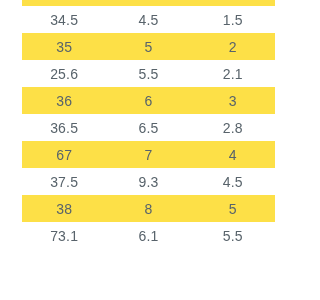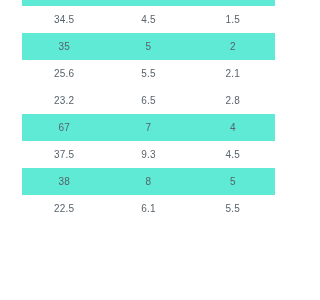"34.5" #size-table td { font-size: 10px -> 14px }
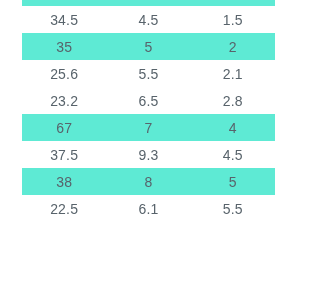"35" #size-table tr.stripe td { background-color: #5eead4 -> #fde047 }
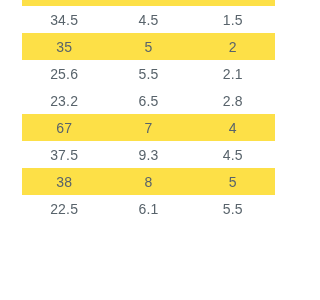"36" tr.stripe { html: none -> <tr> <td>36</td> <td>6</td> <td>3</td> </tr> }
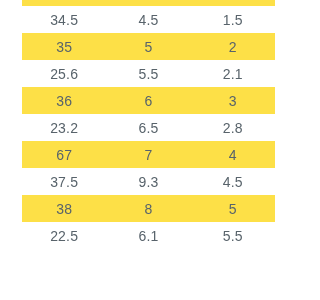"23.2" td { text: 23.2 -> 36.5 }
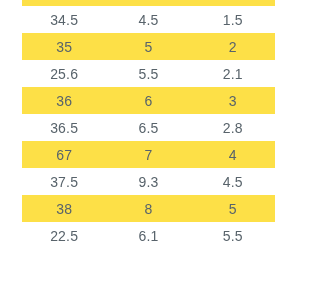"22.5" td { text: 22.5 -> 73.1 }
